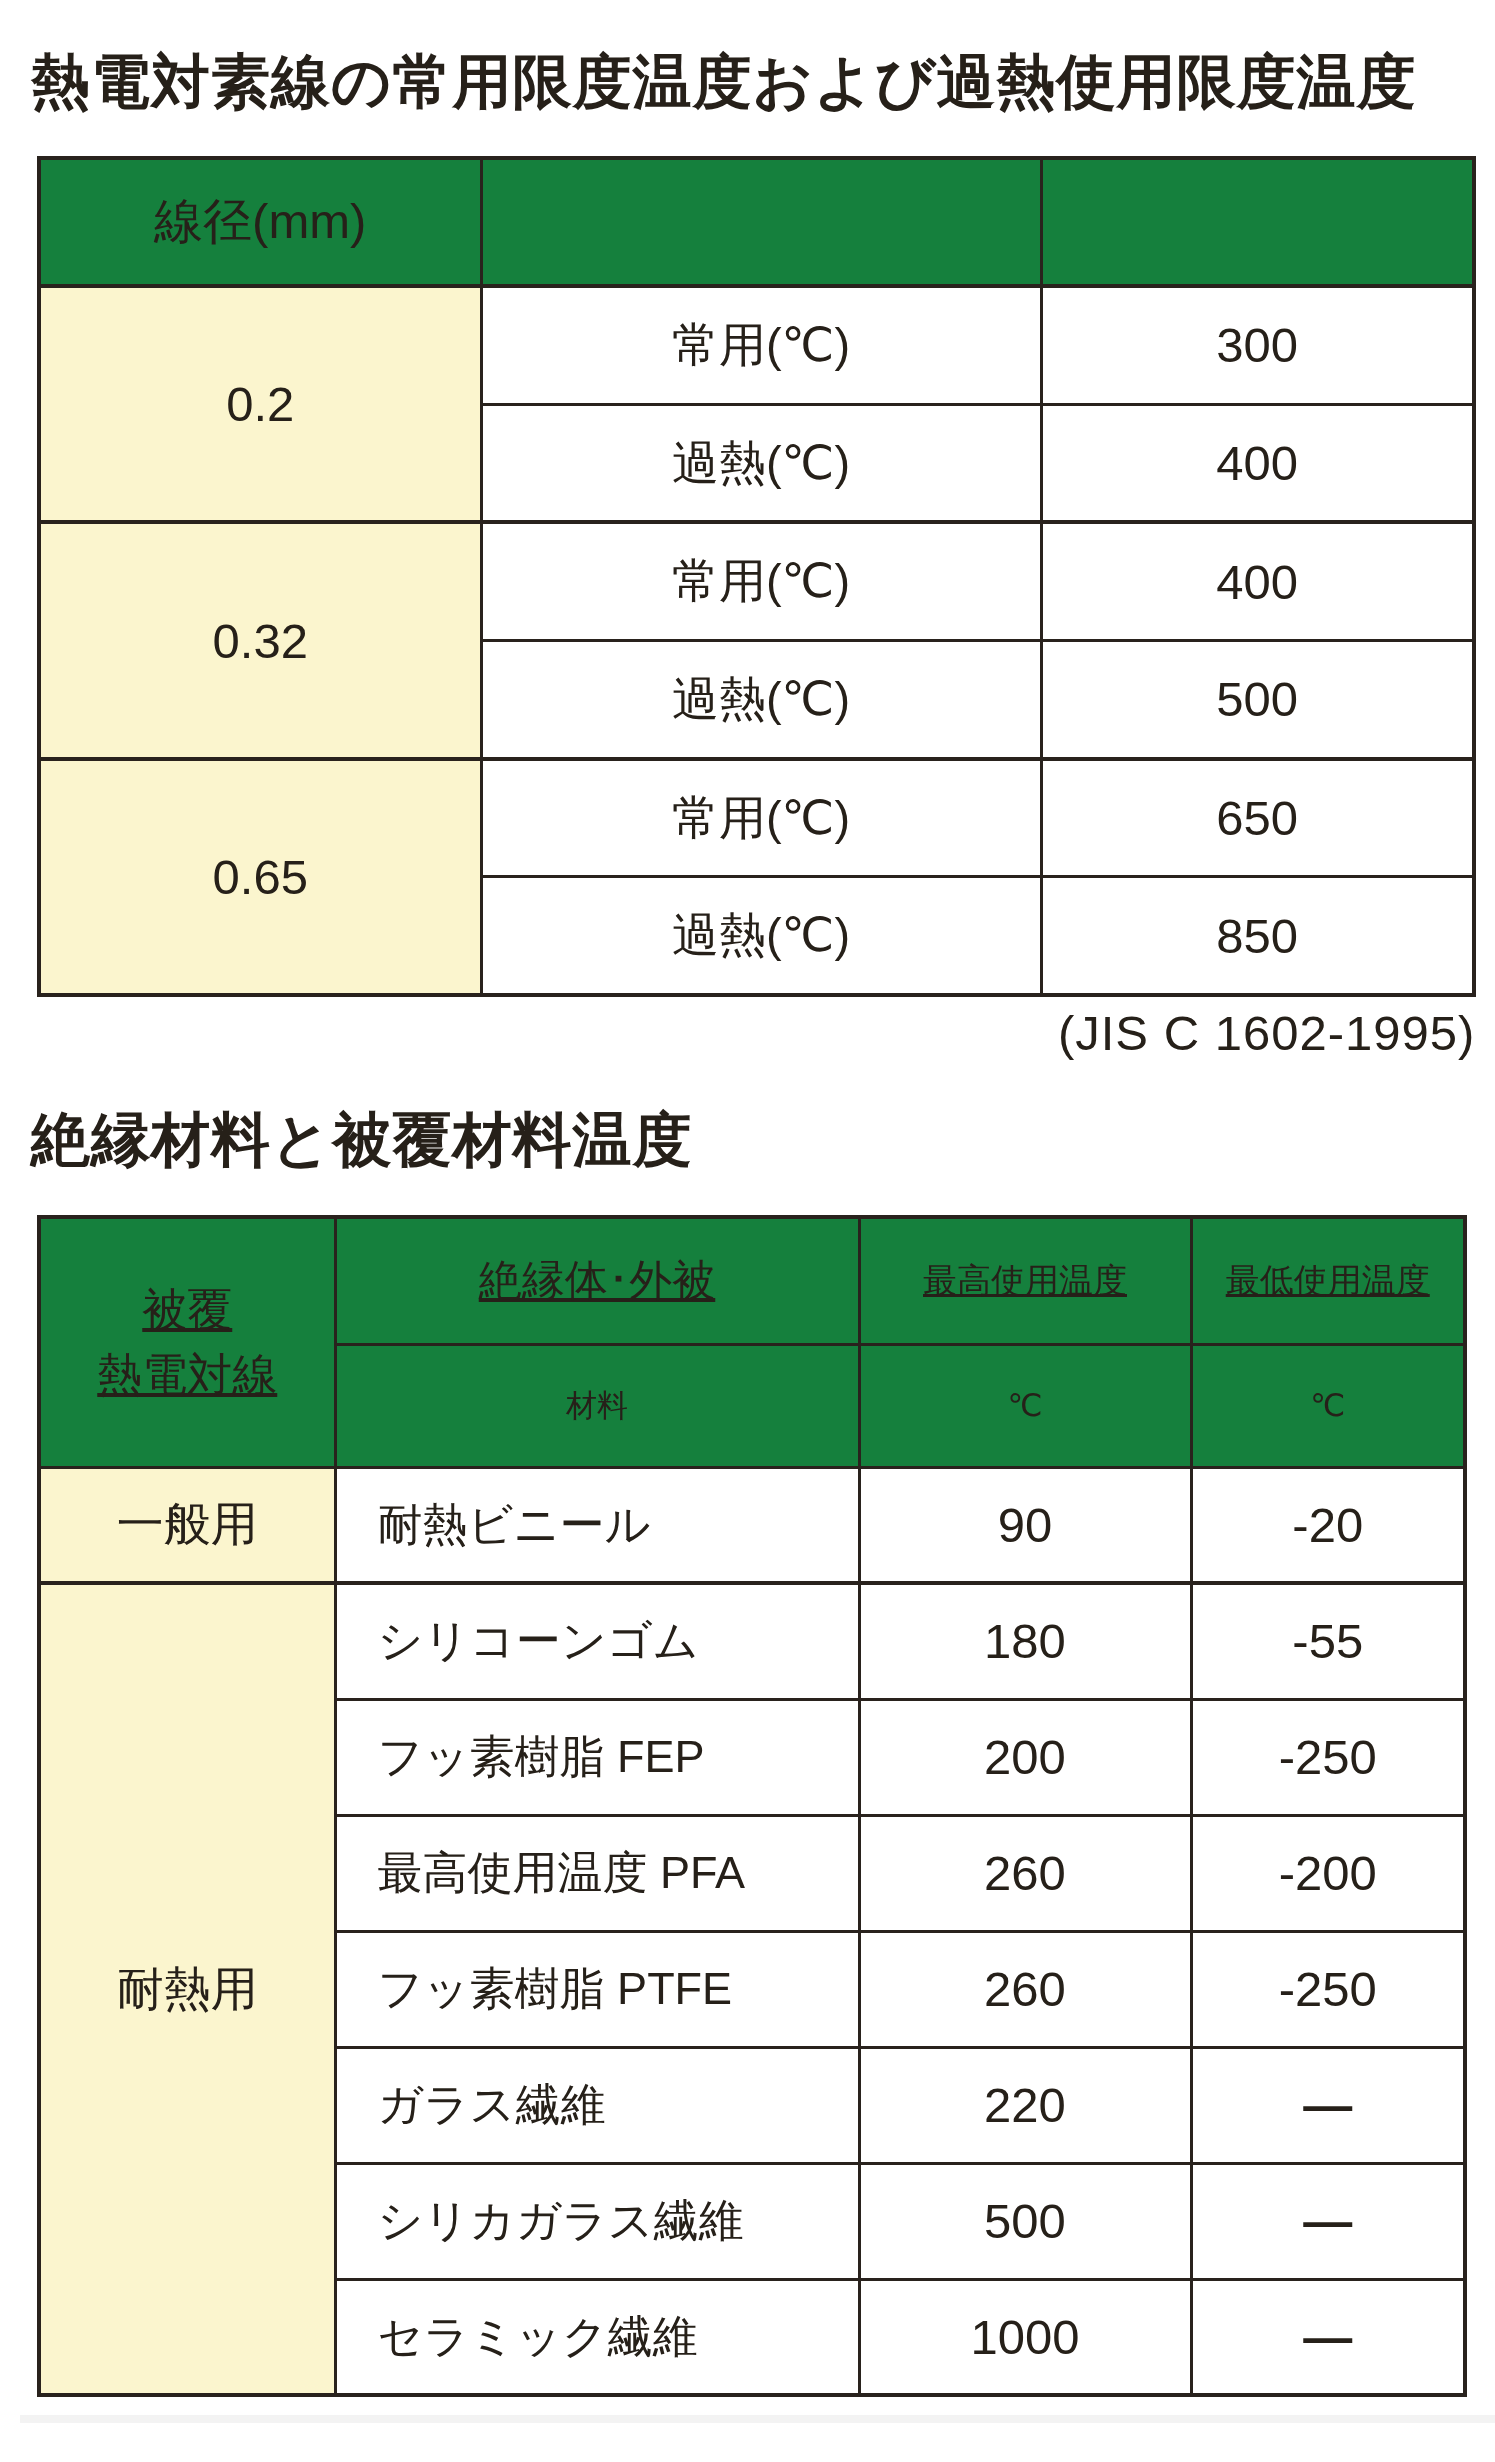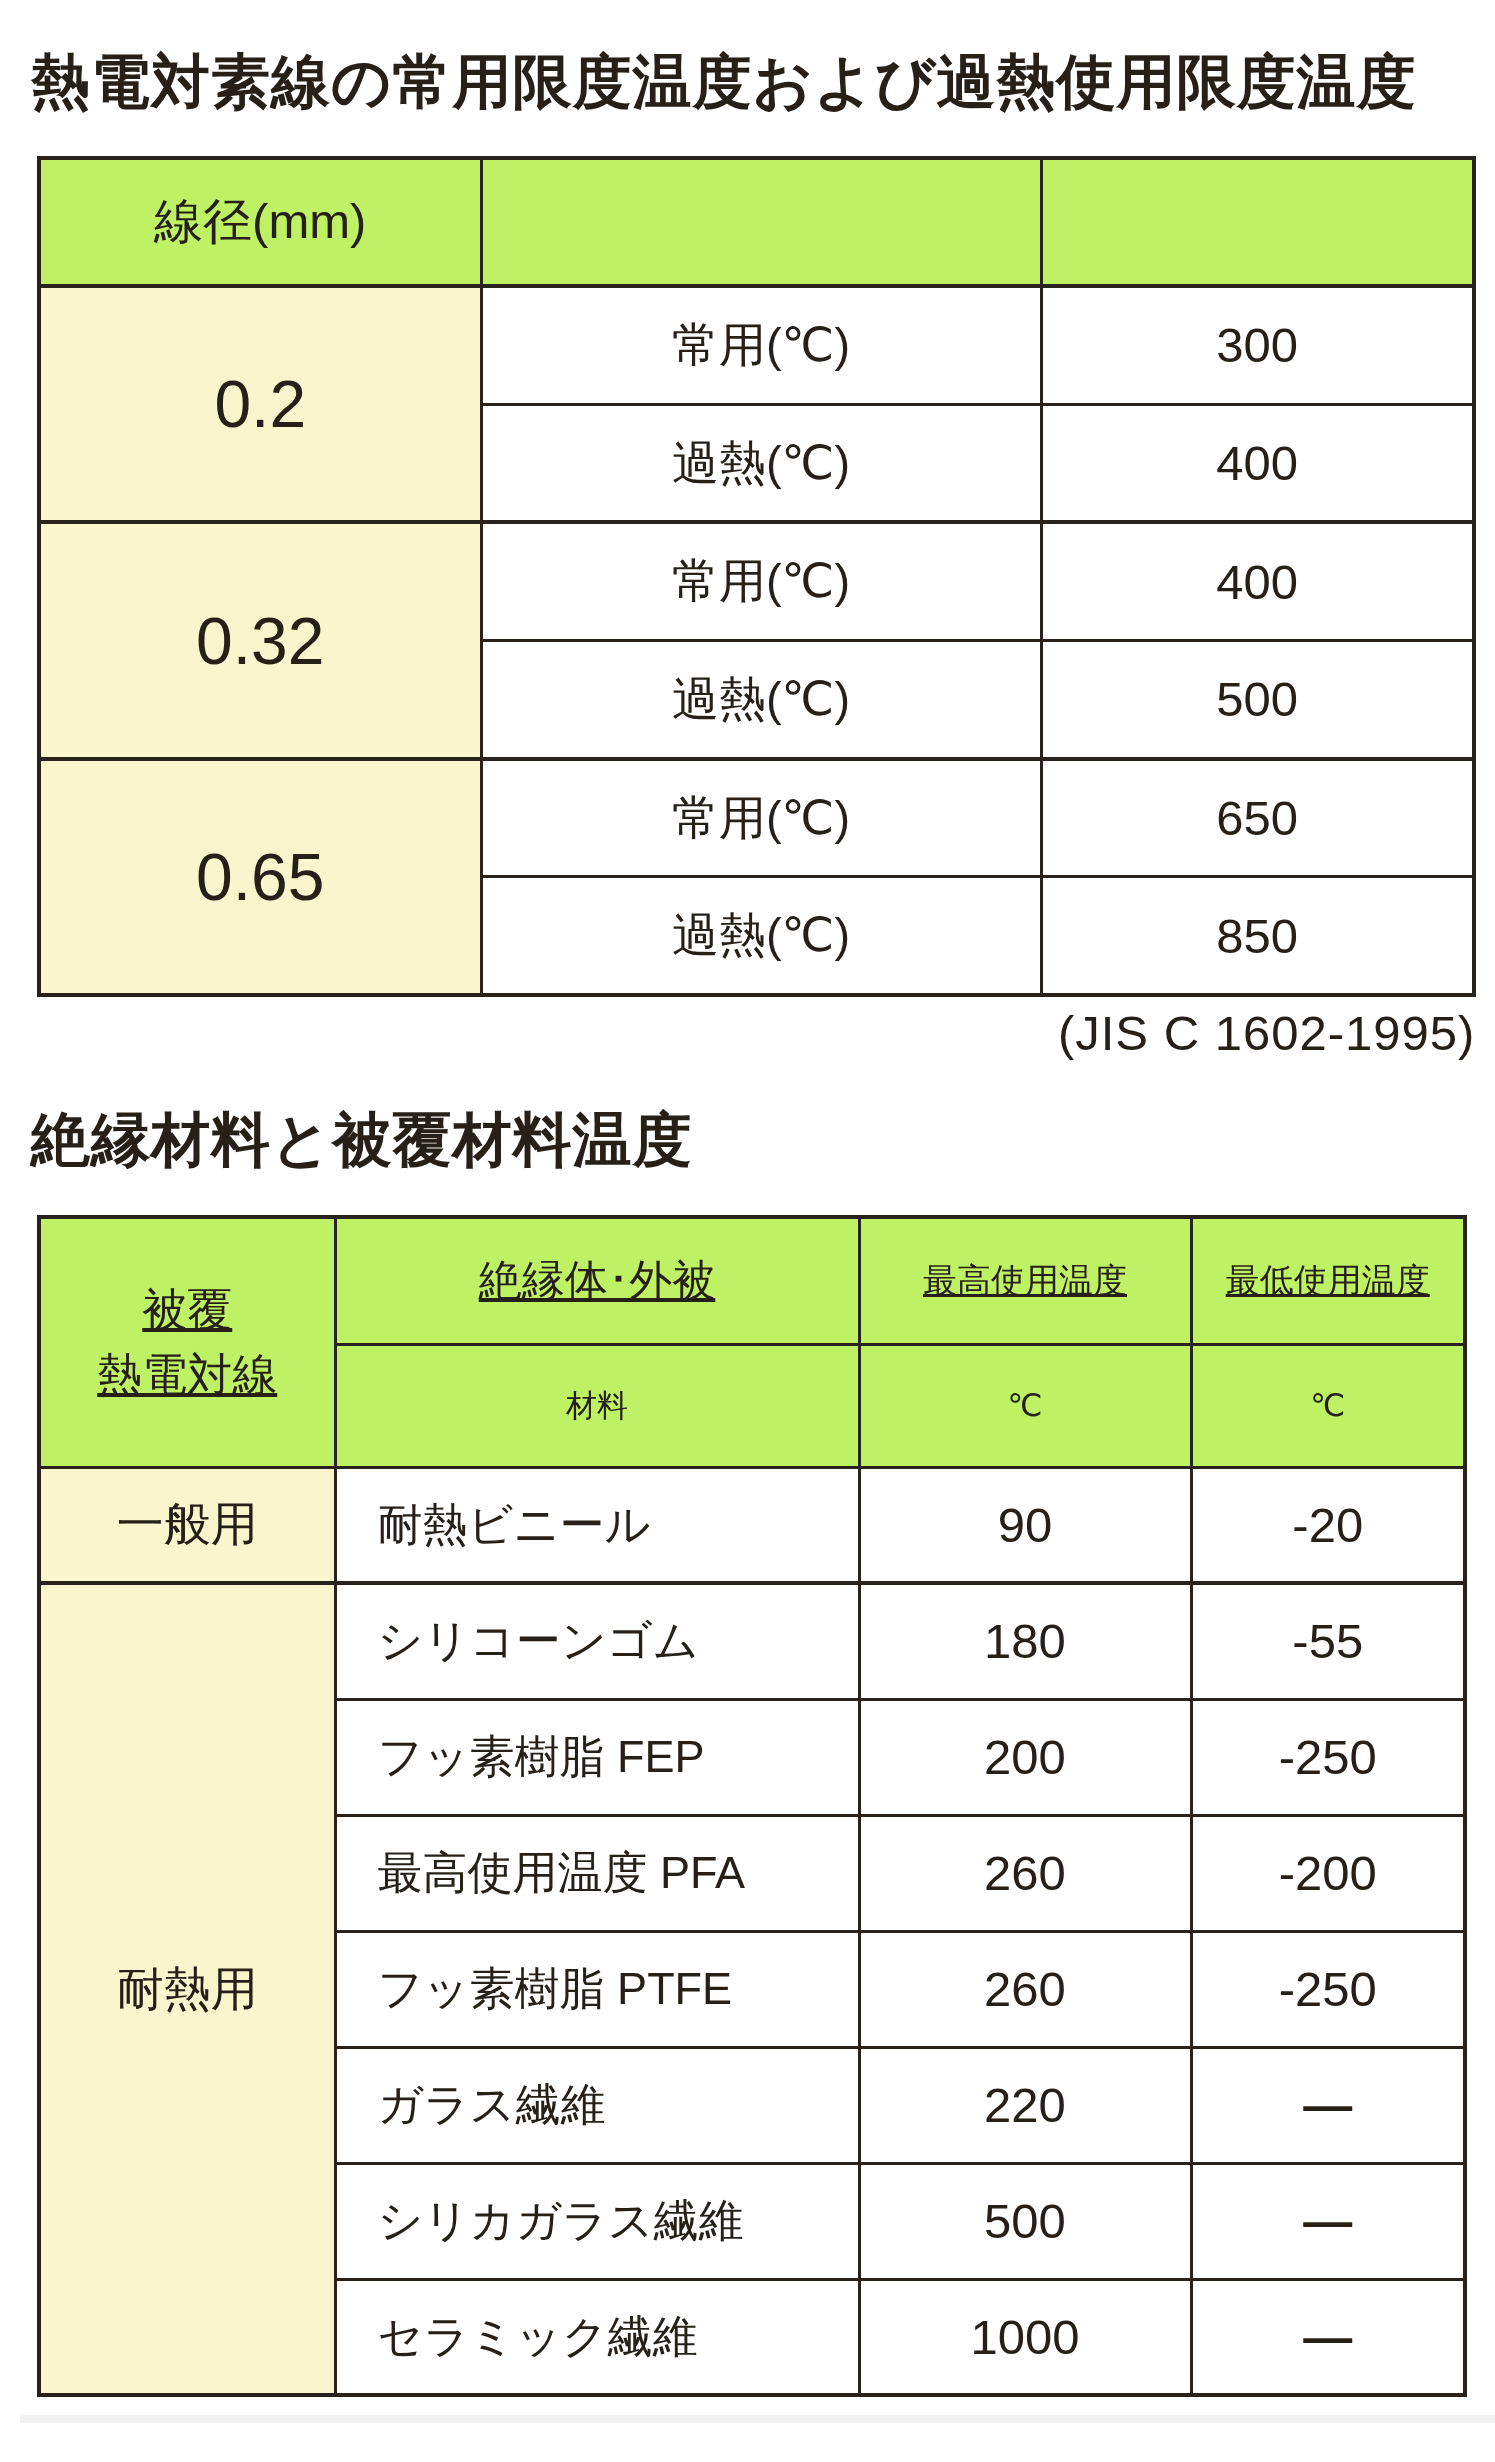"線径(mm)" .gray { background: #bef264 -> #15803d }
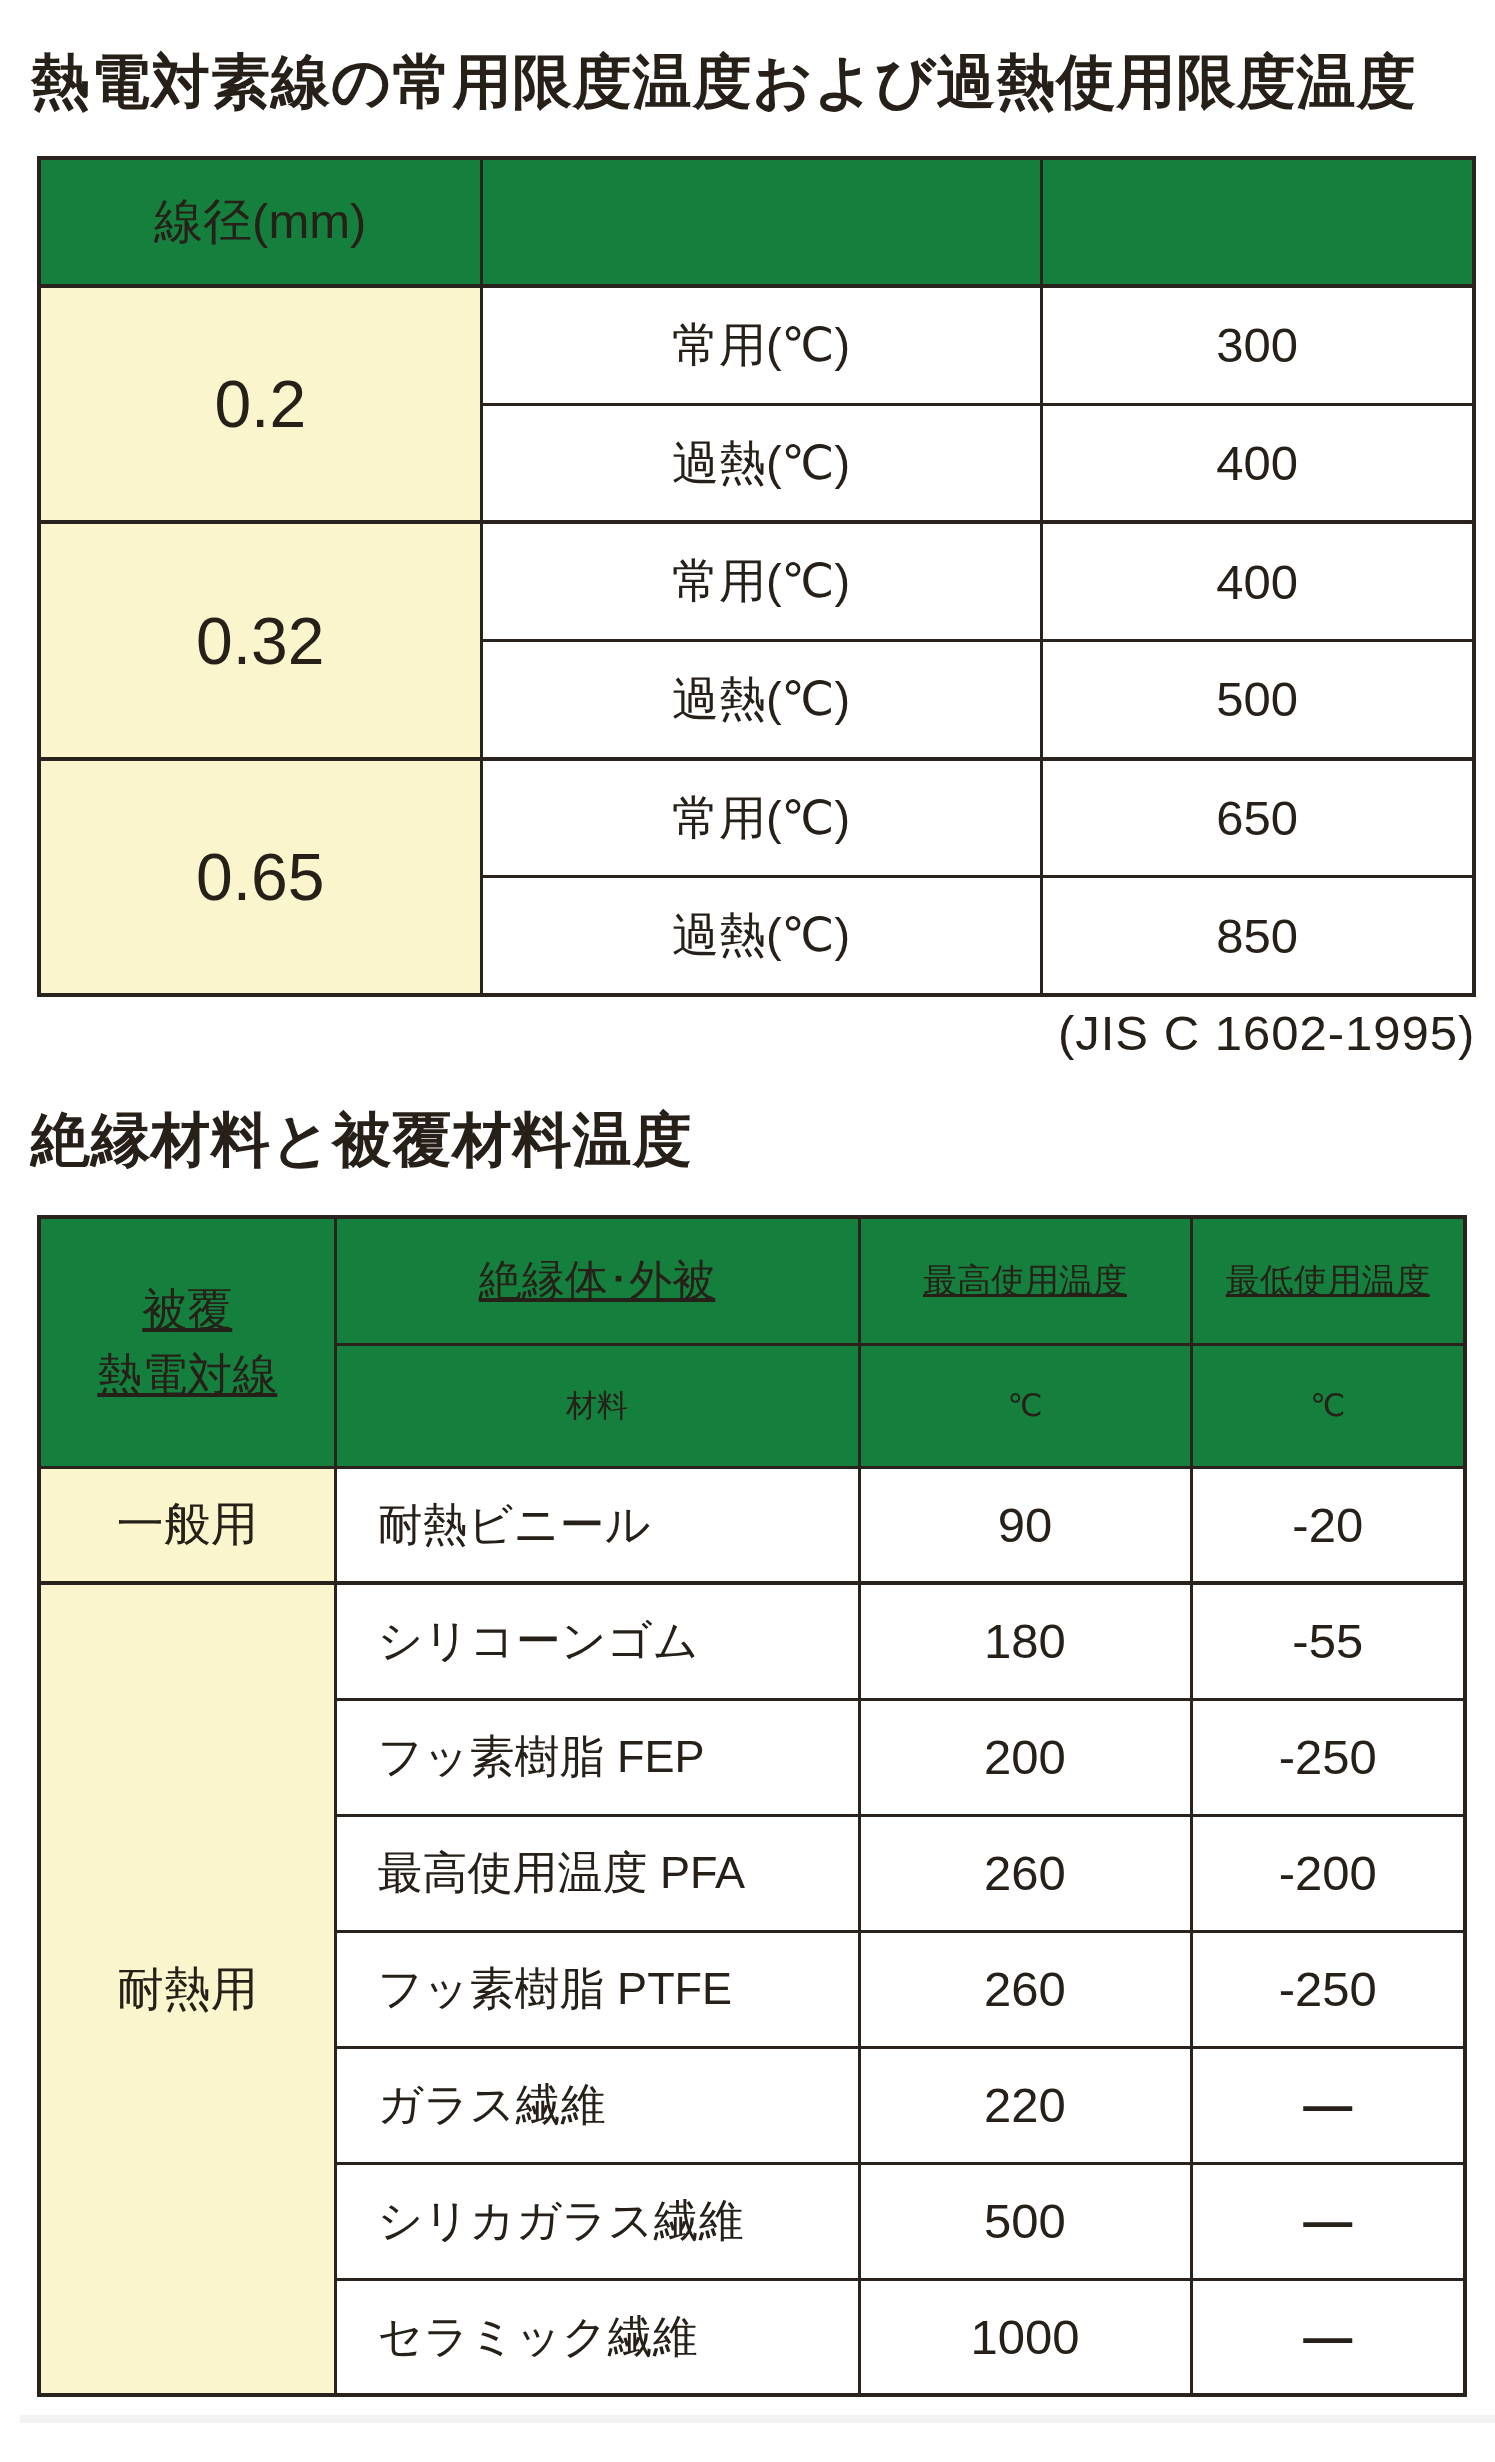"0.2" .t1-diam { font-size: 66px -> 49px }
